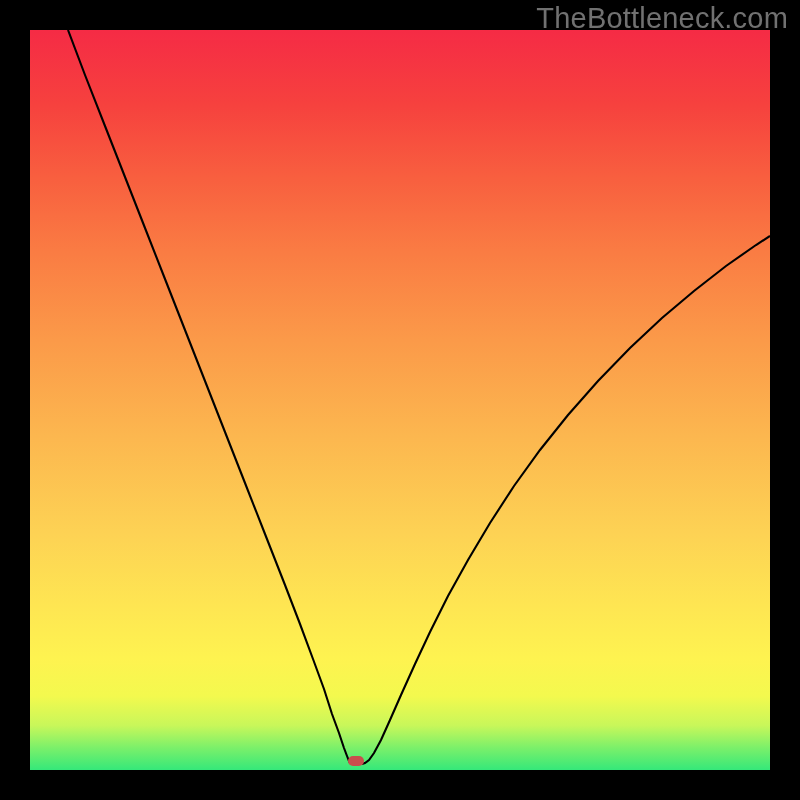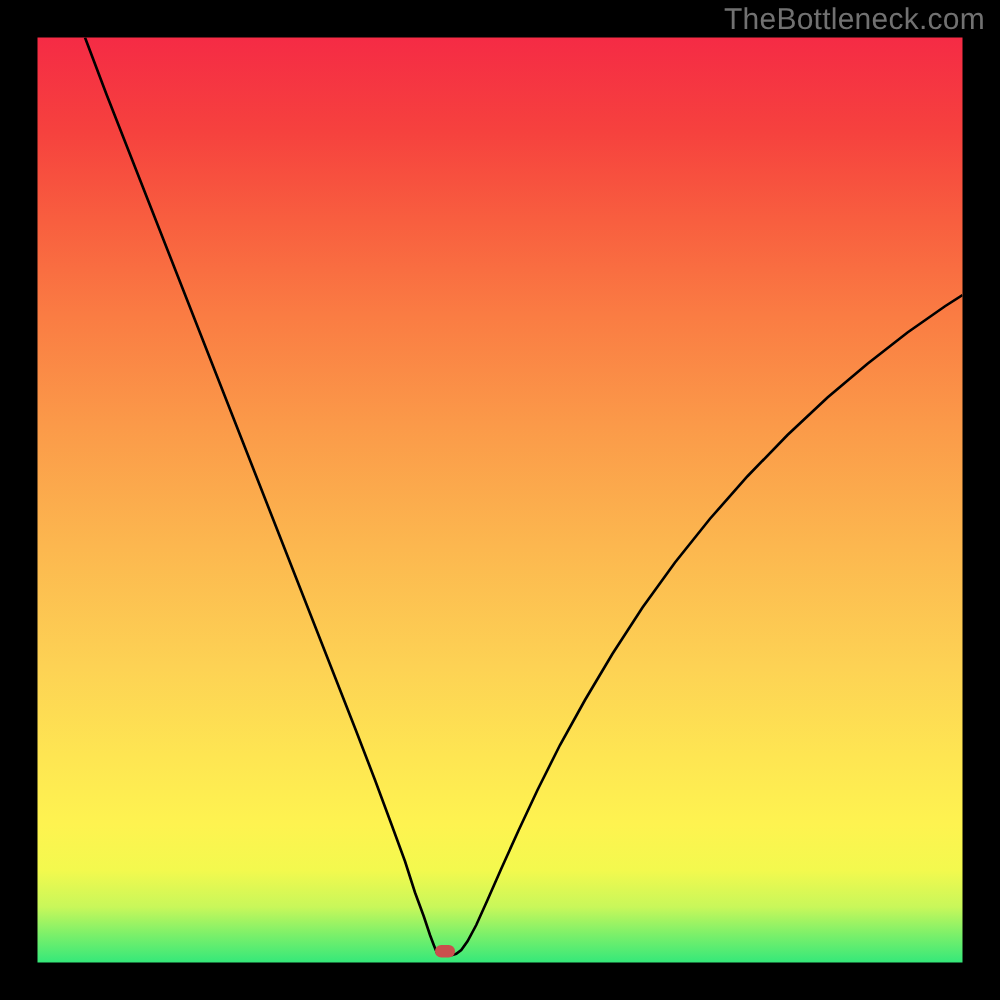"TheBottleneck.com" .watermark { font-size: 24px -> 29px }
